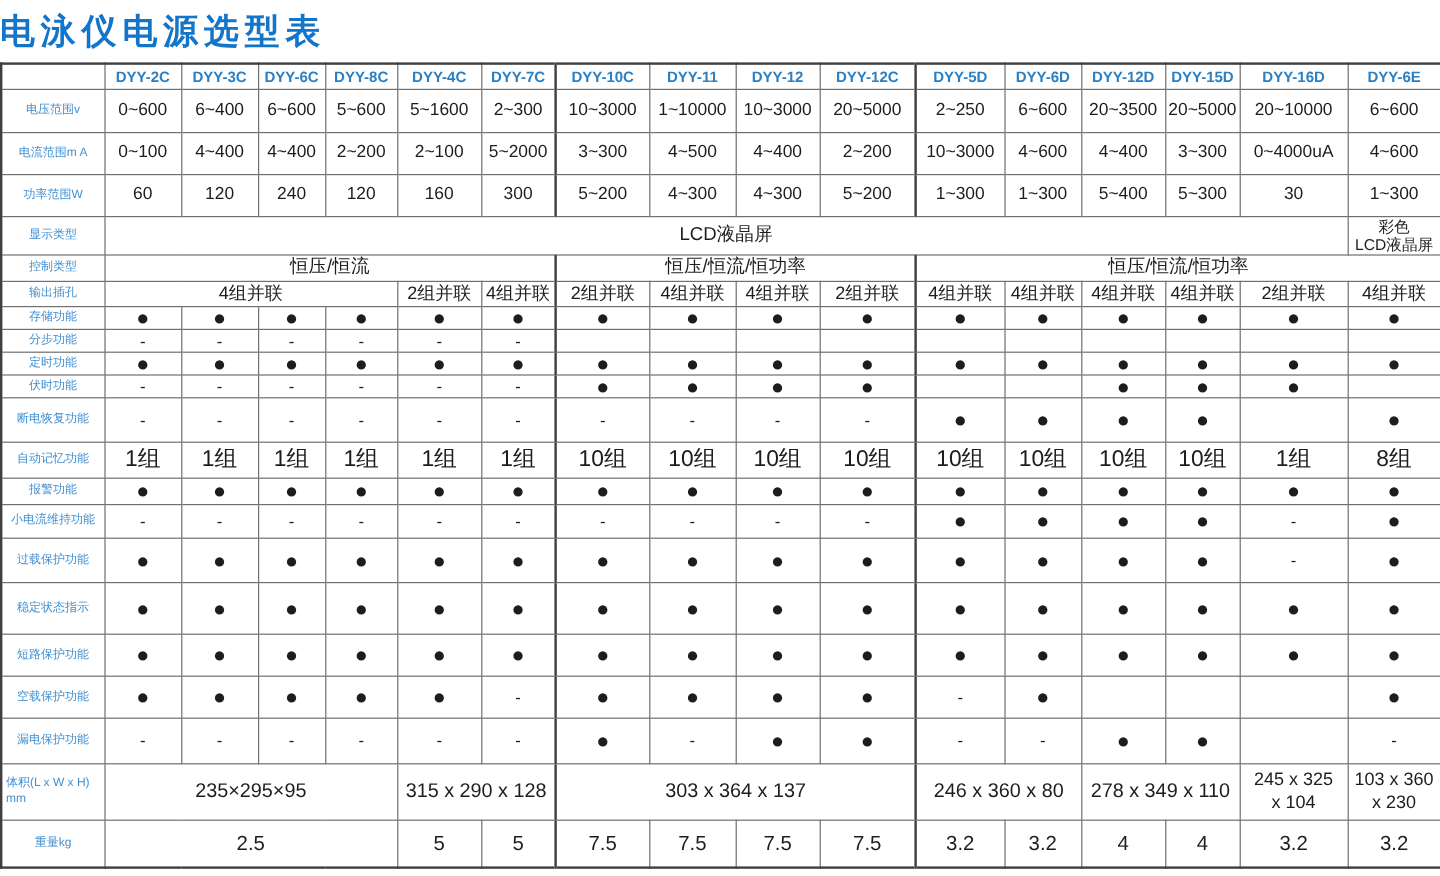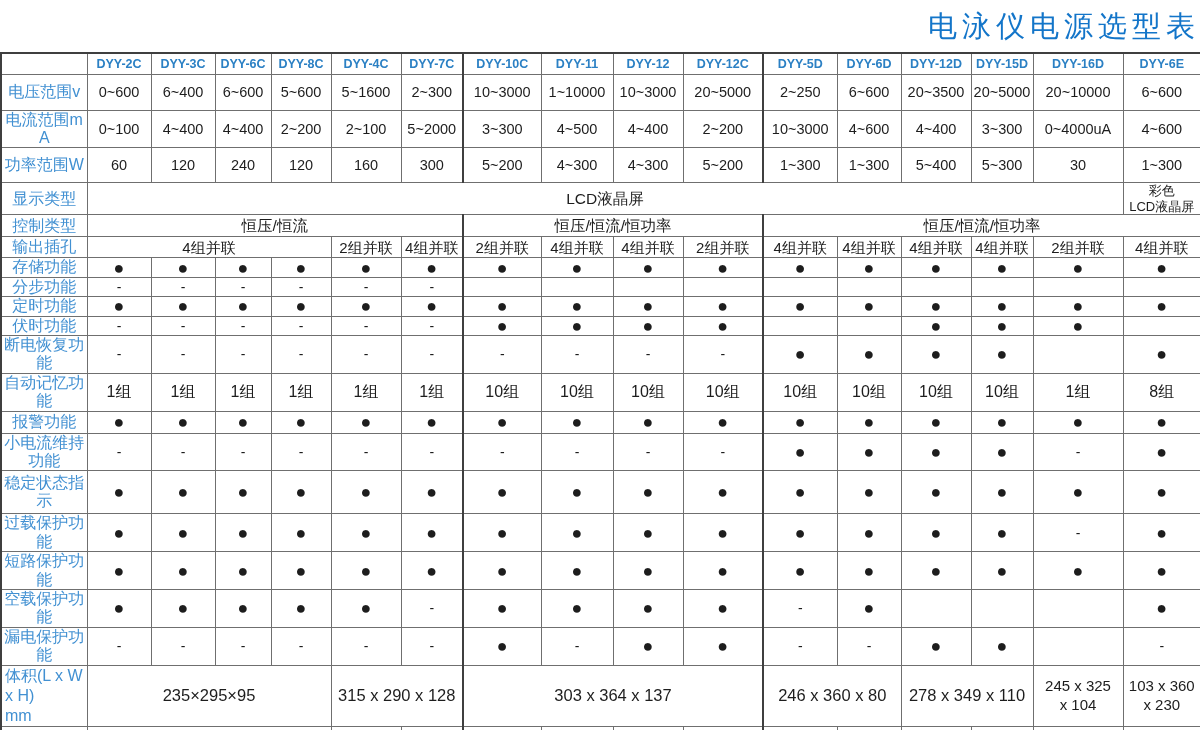"电泳仪电源选型表" .title { font-weight: normal -> bold; text-align: right -> left }
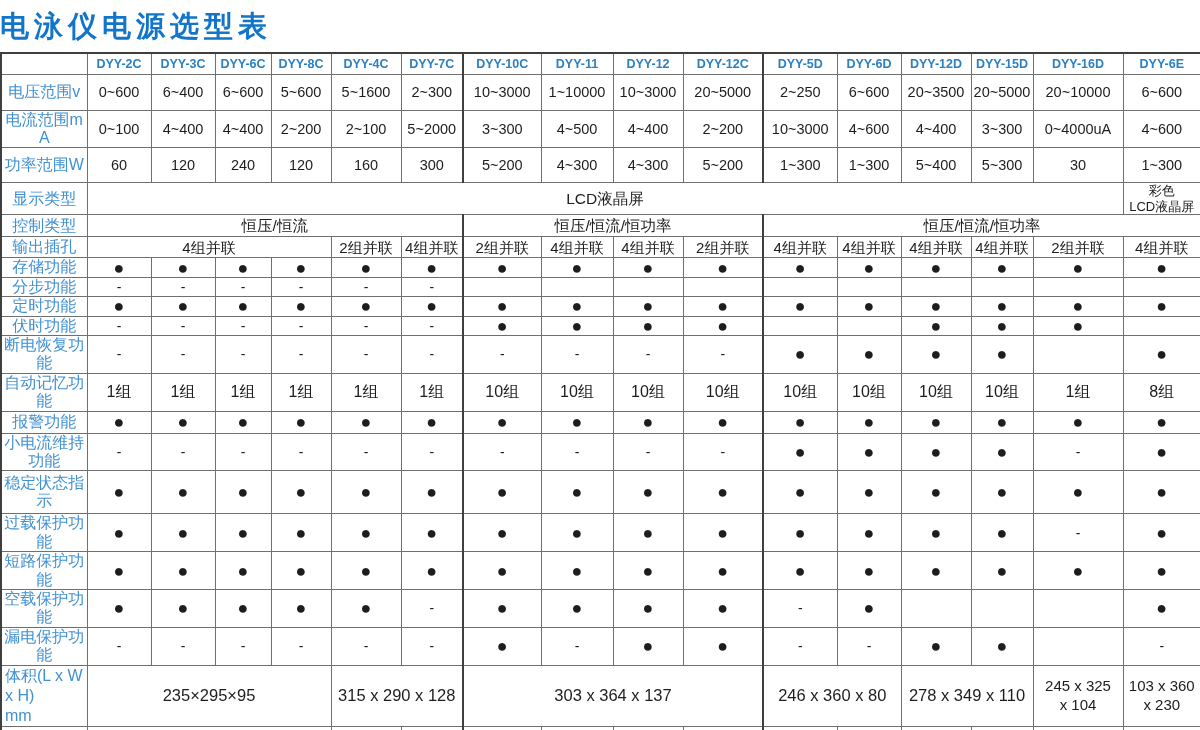"电压范围v" th.rowlabel { font-size: 16px -> 10px }
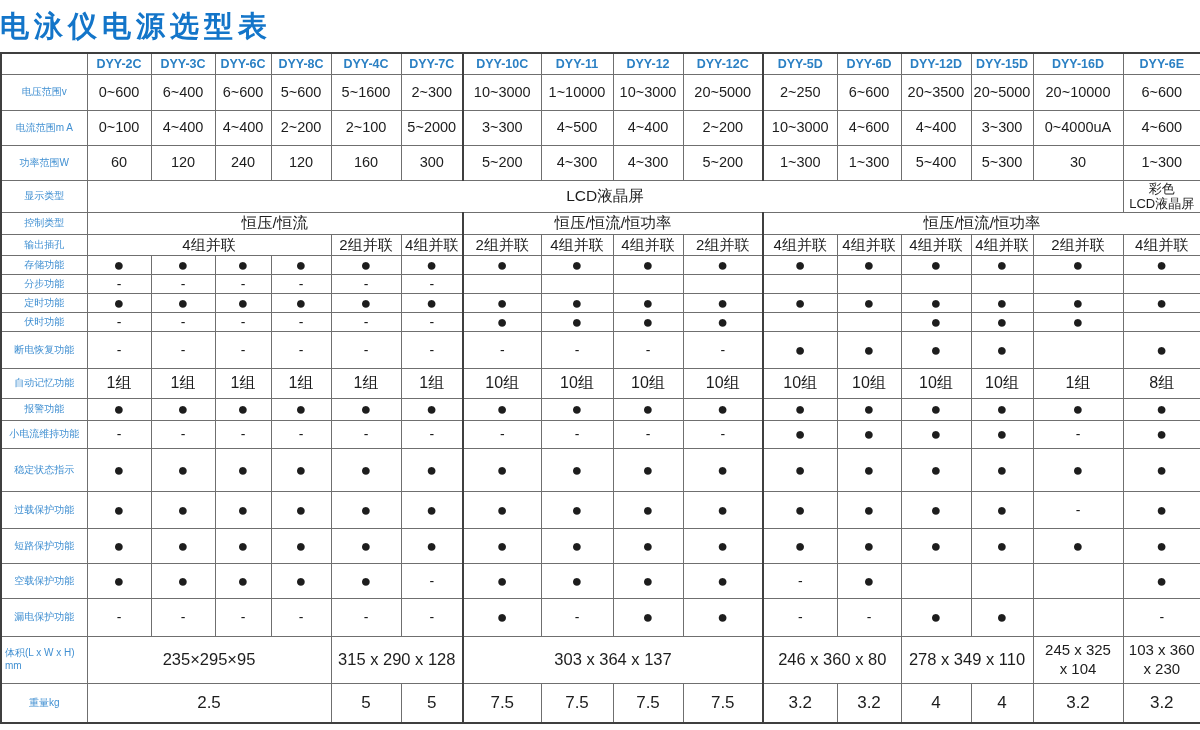"1组" .c-mem { font-size: 16px -> 19px }
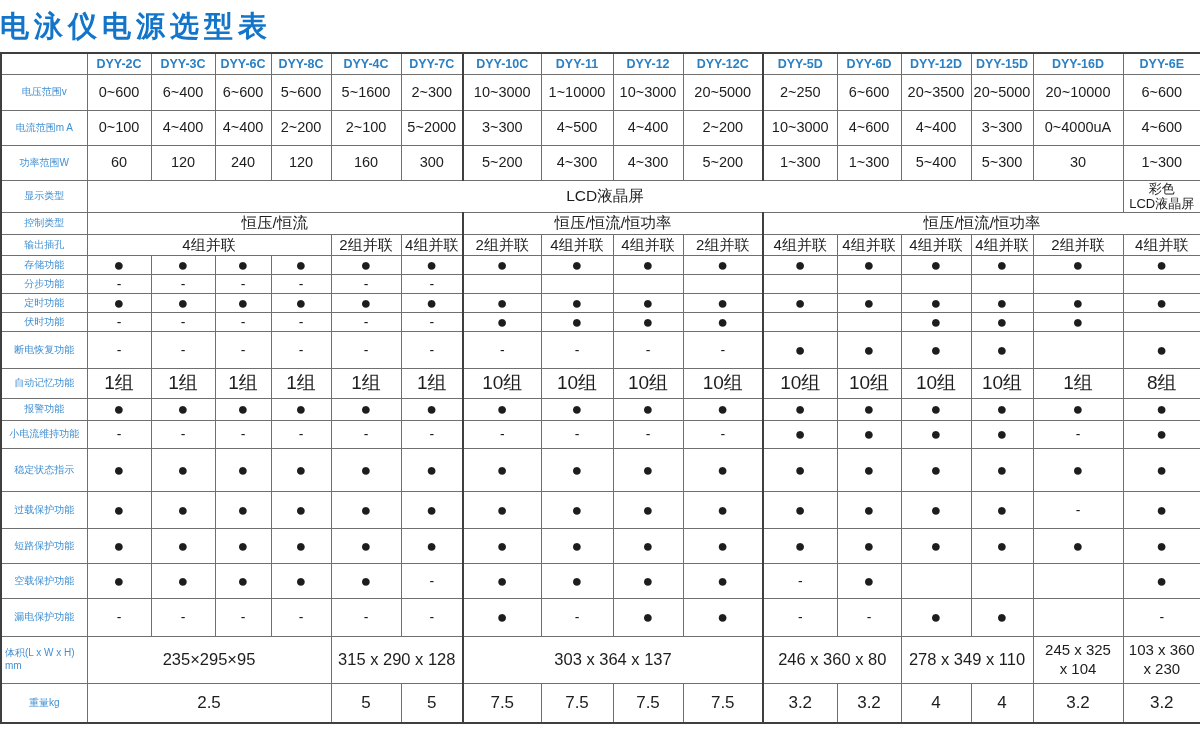"稳定状态指示" tr { order: before "过载保护功能" -> after "过载保护功能" }
